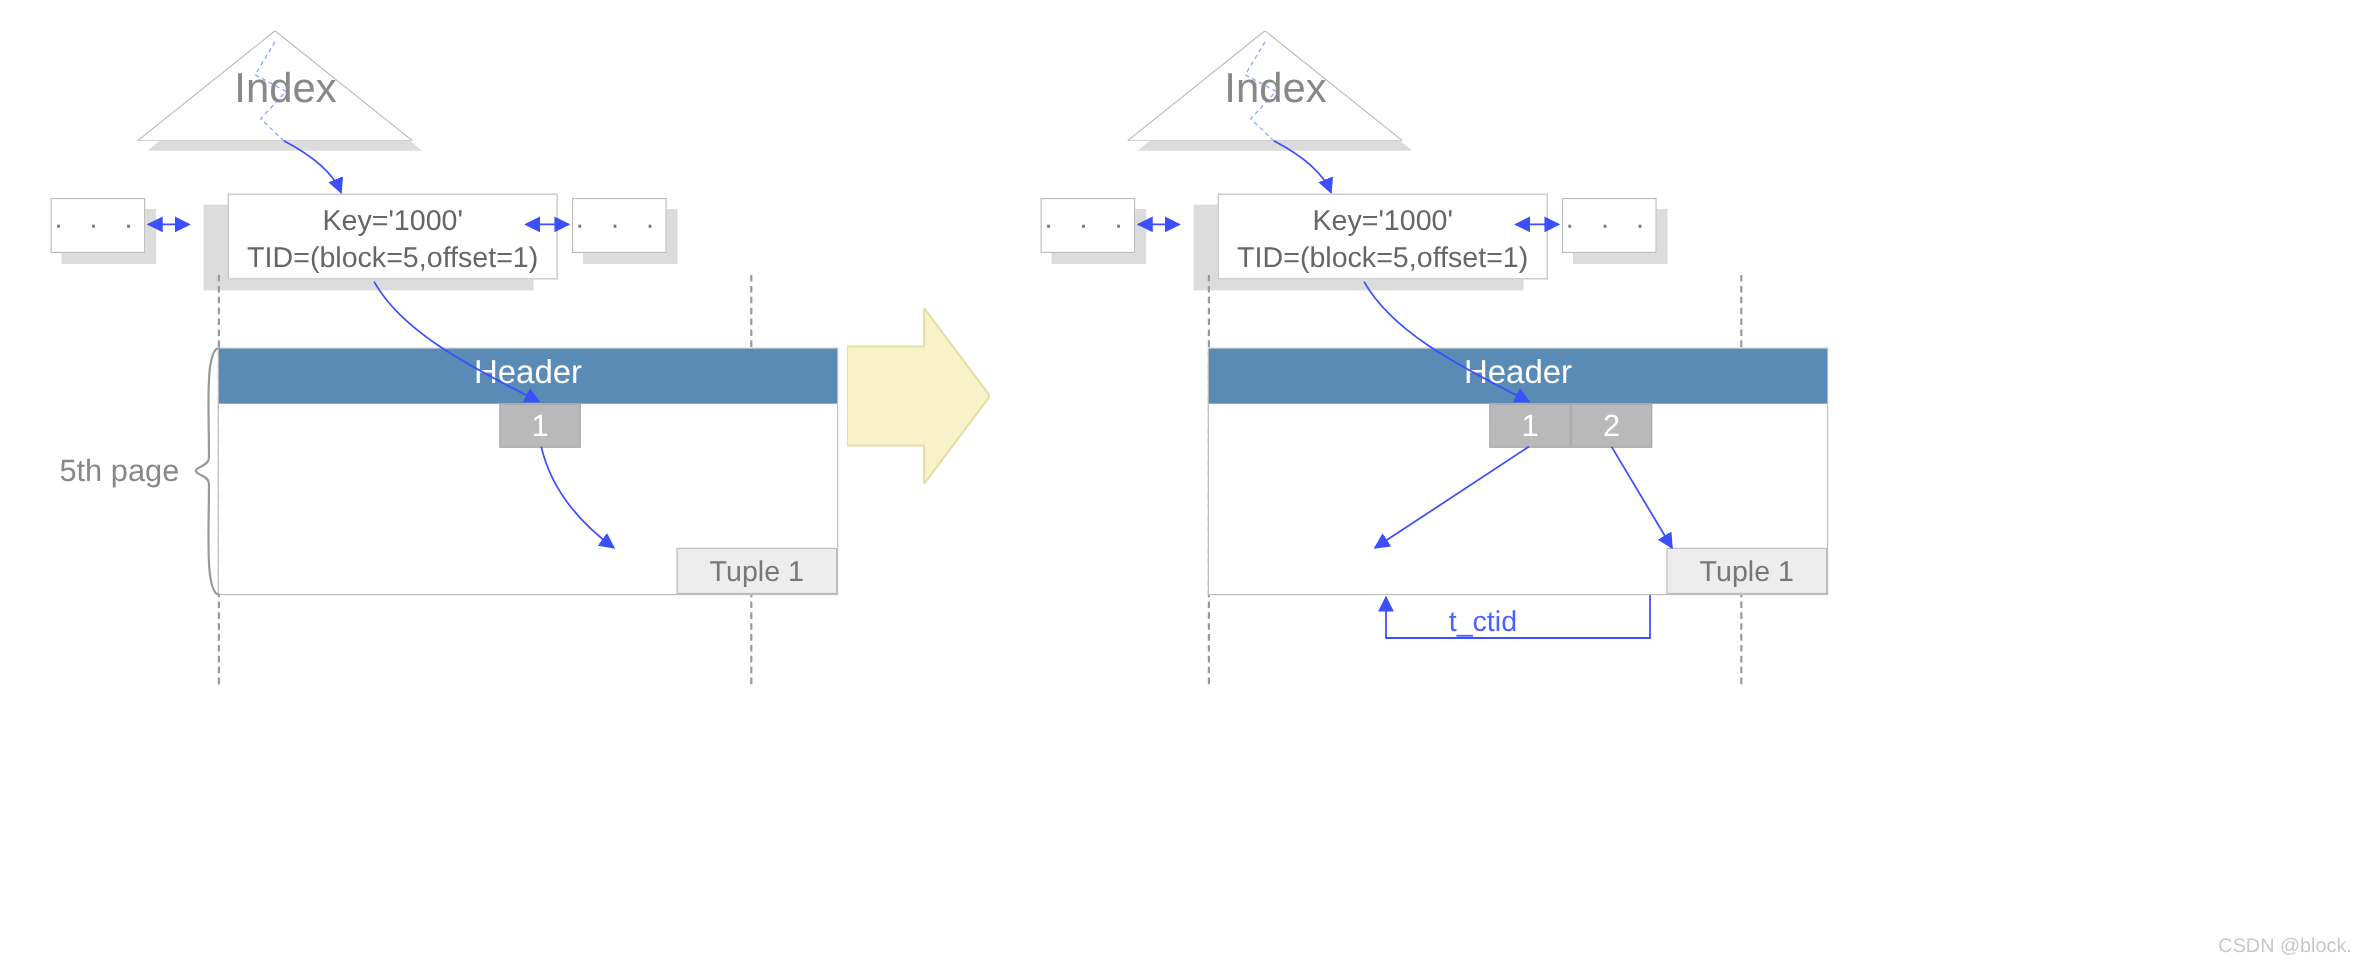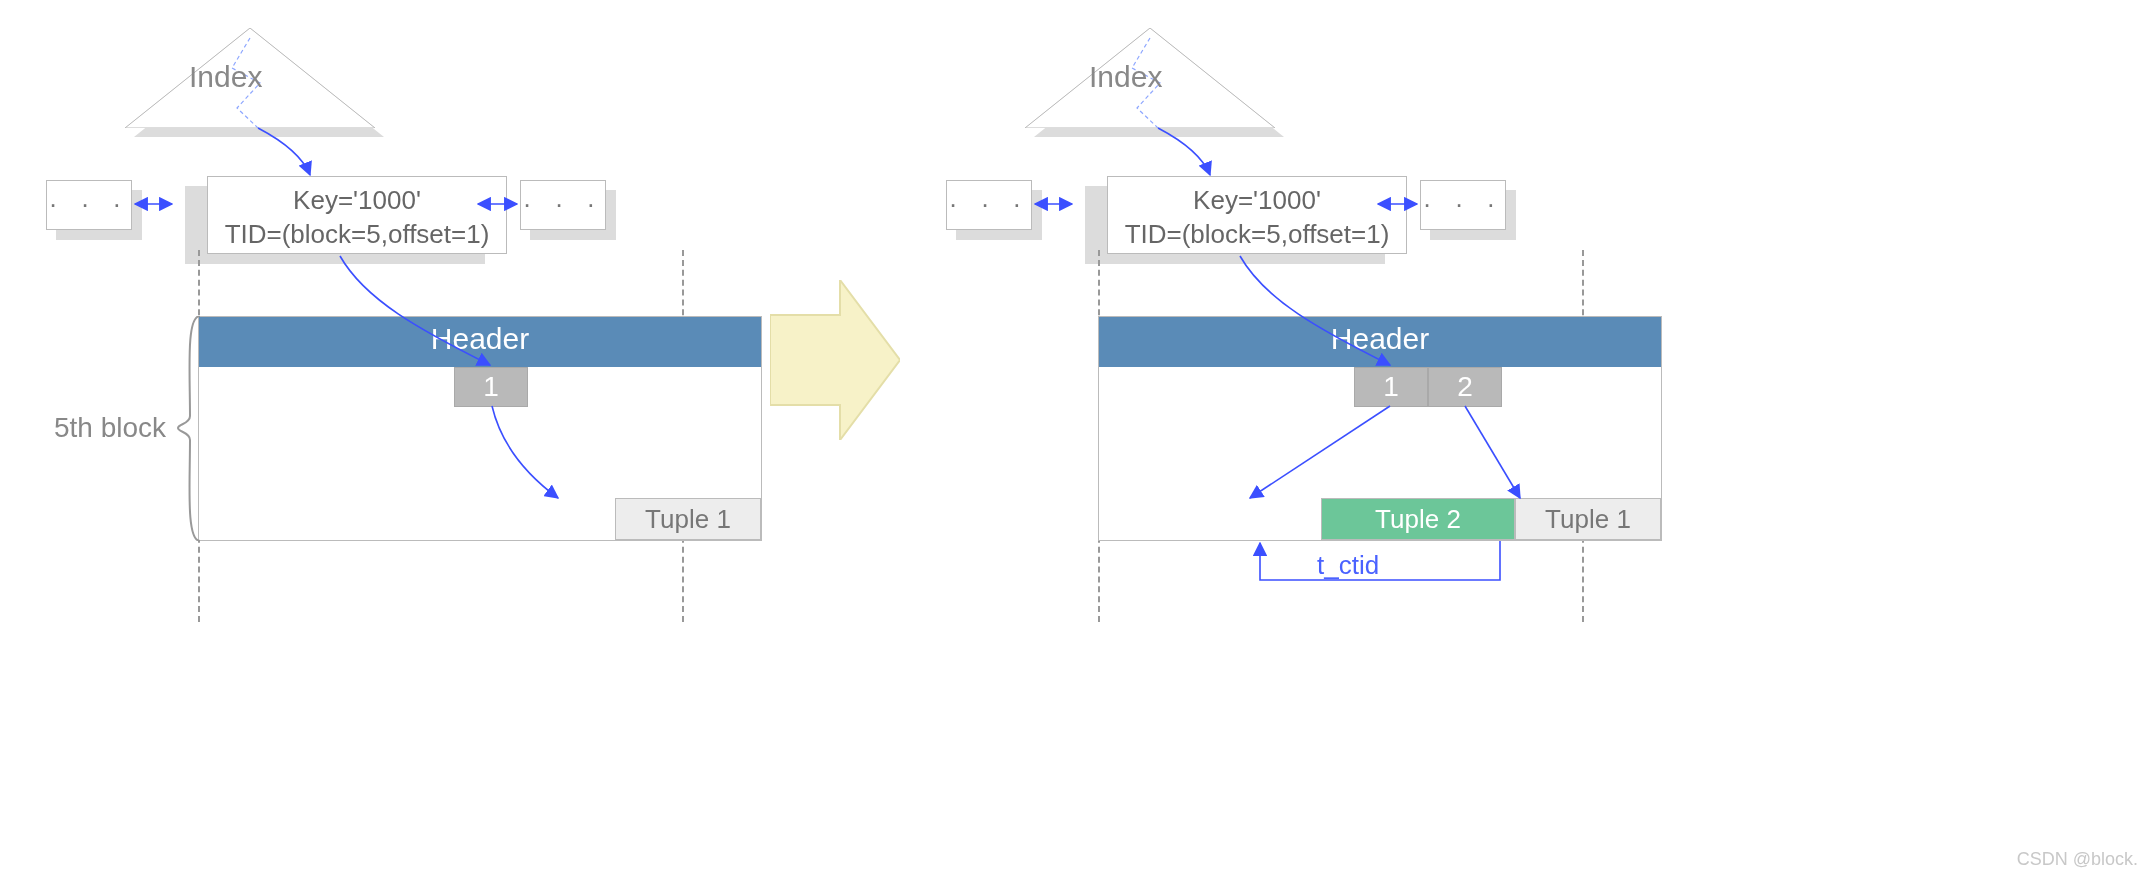"Index" .index-label { font-size: 30px -> 38px; left: 64px -> 88px }
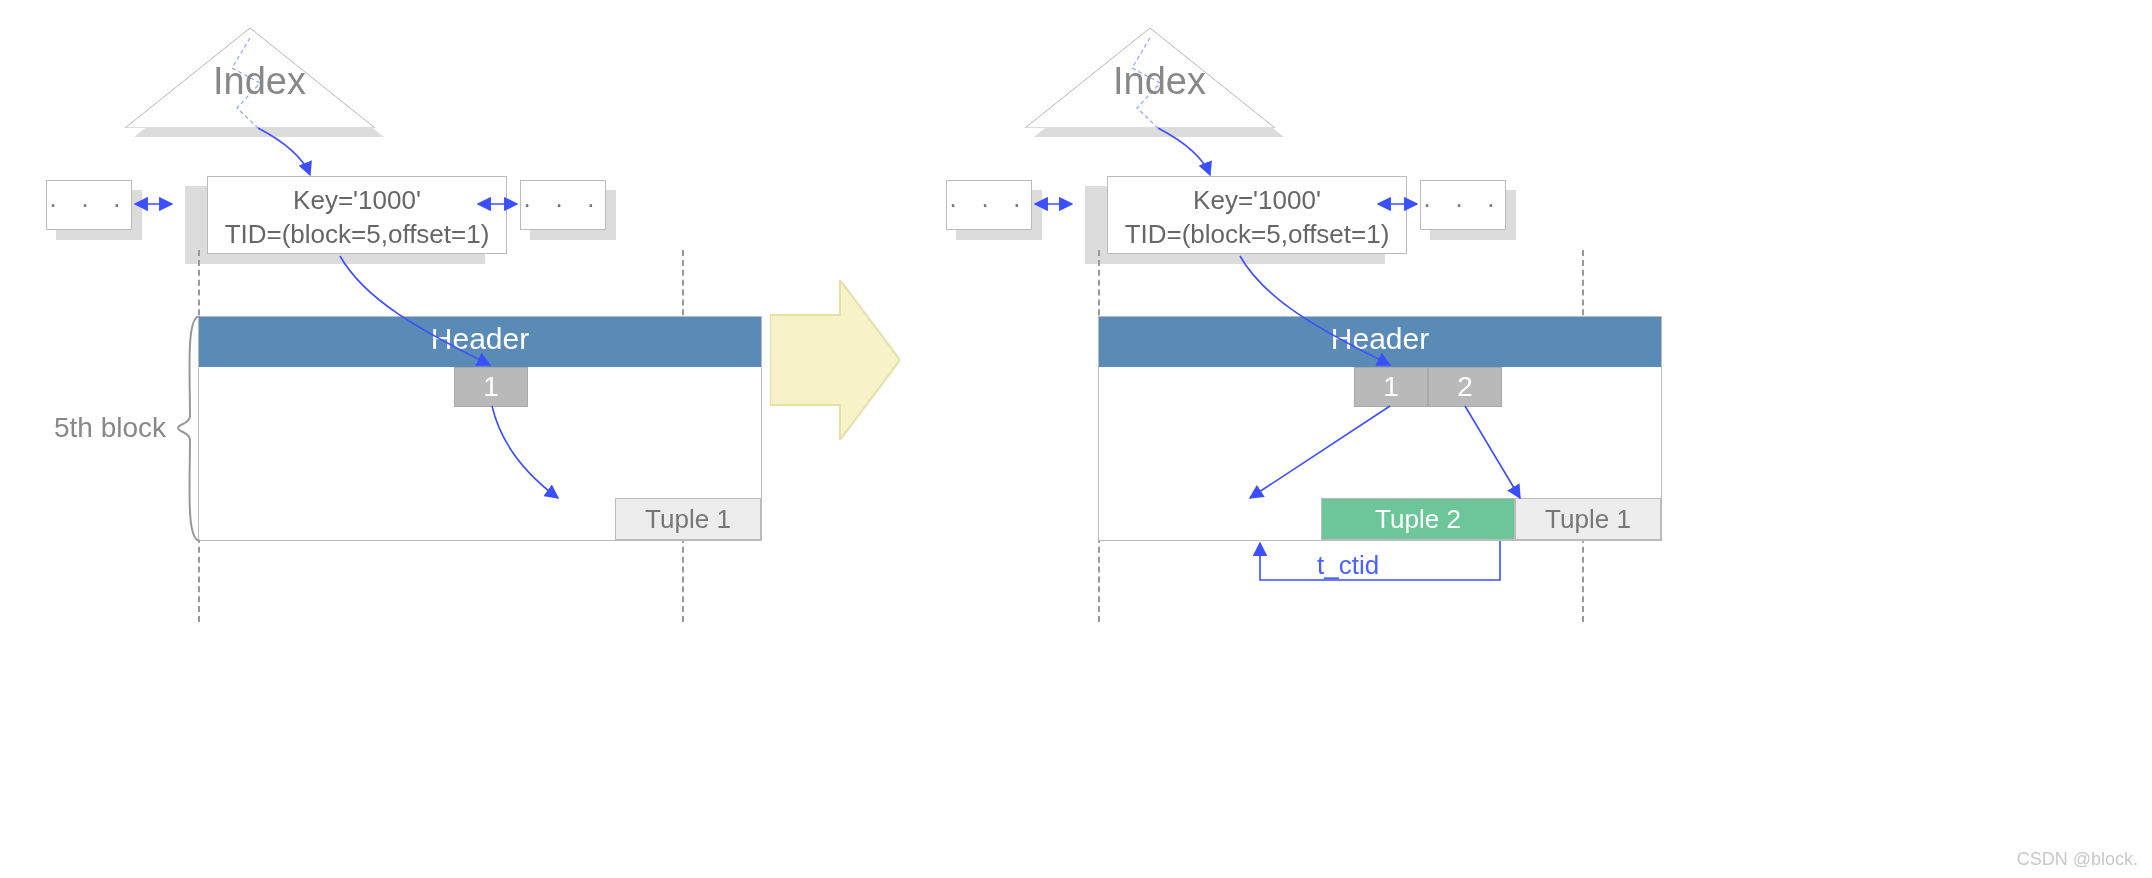"5th block" div.brace-label { text: block -> page }
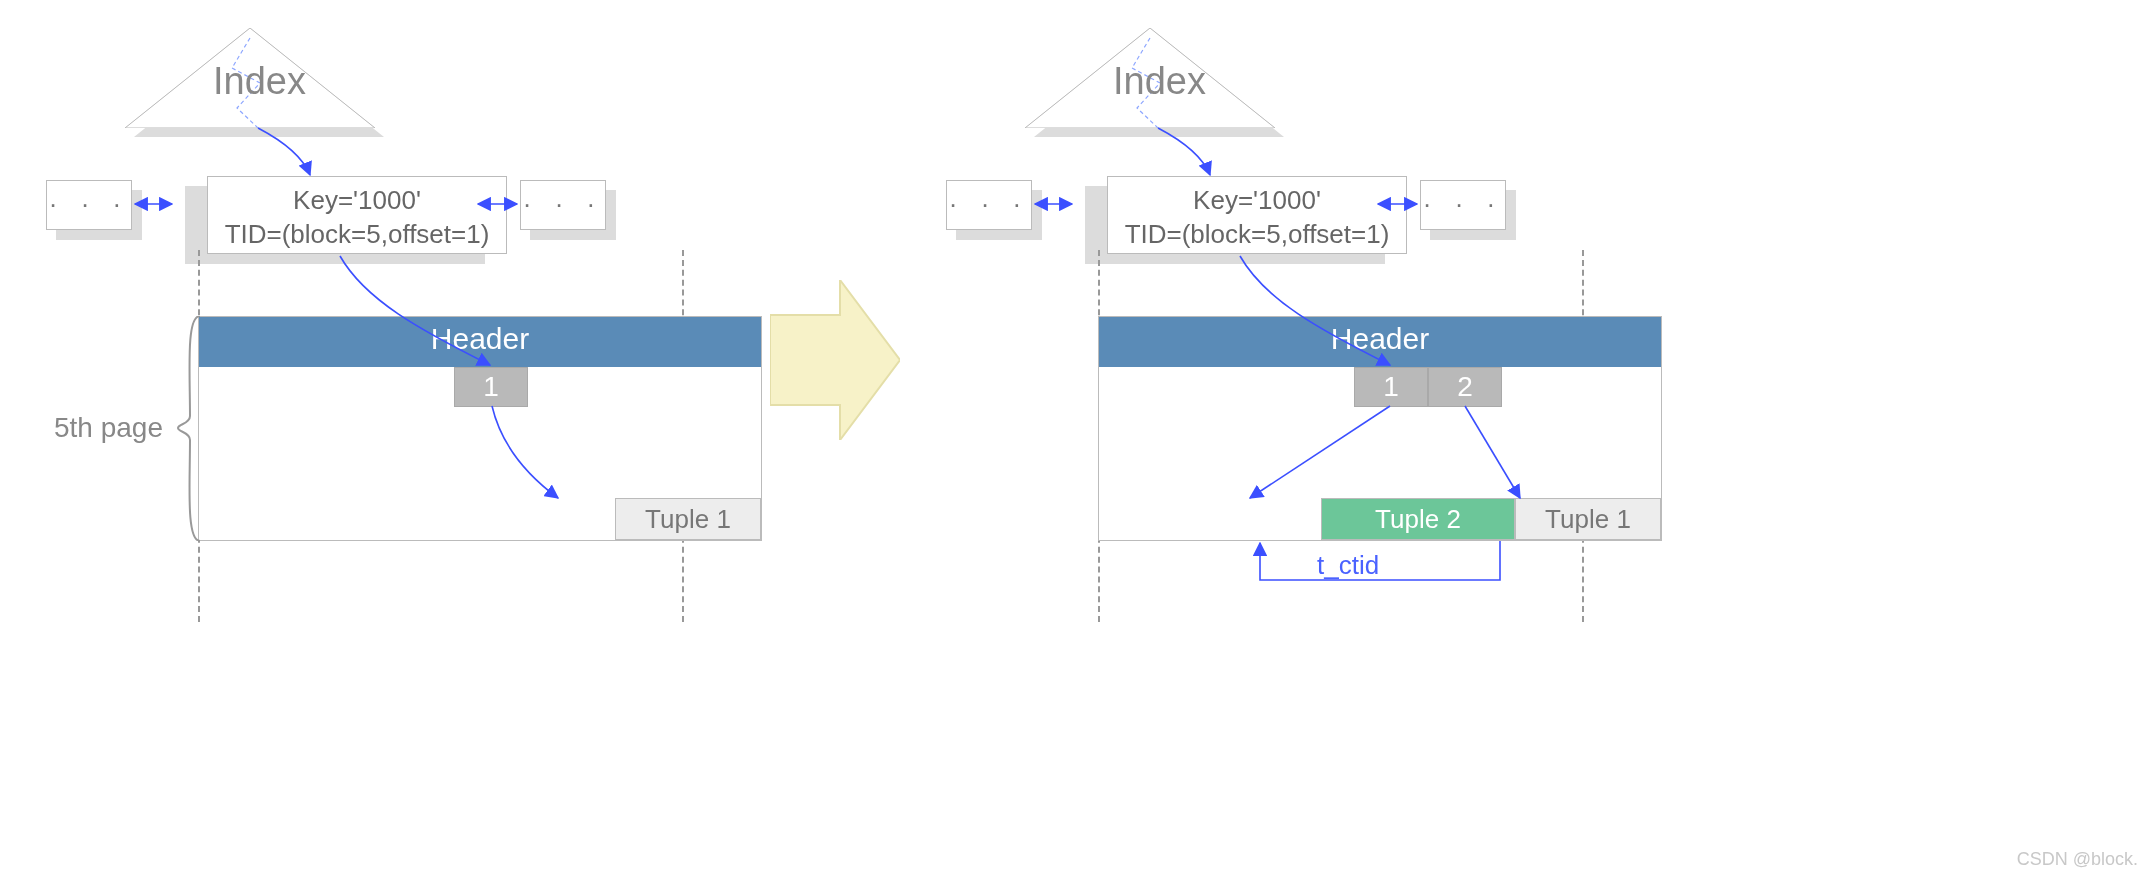"Tuple 2" div.tuple { html: <div>Tuple 2</div> -> none }
